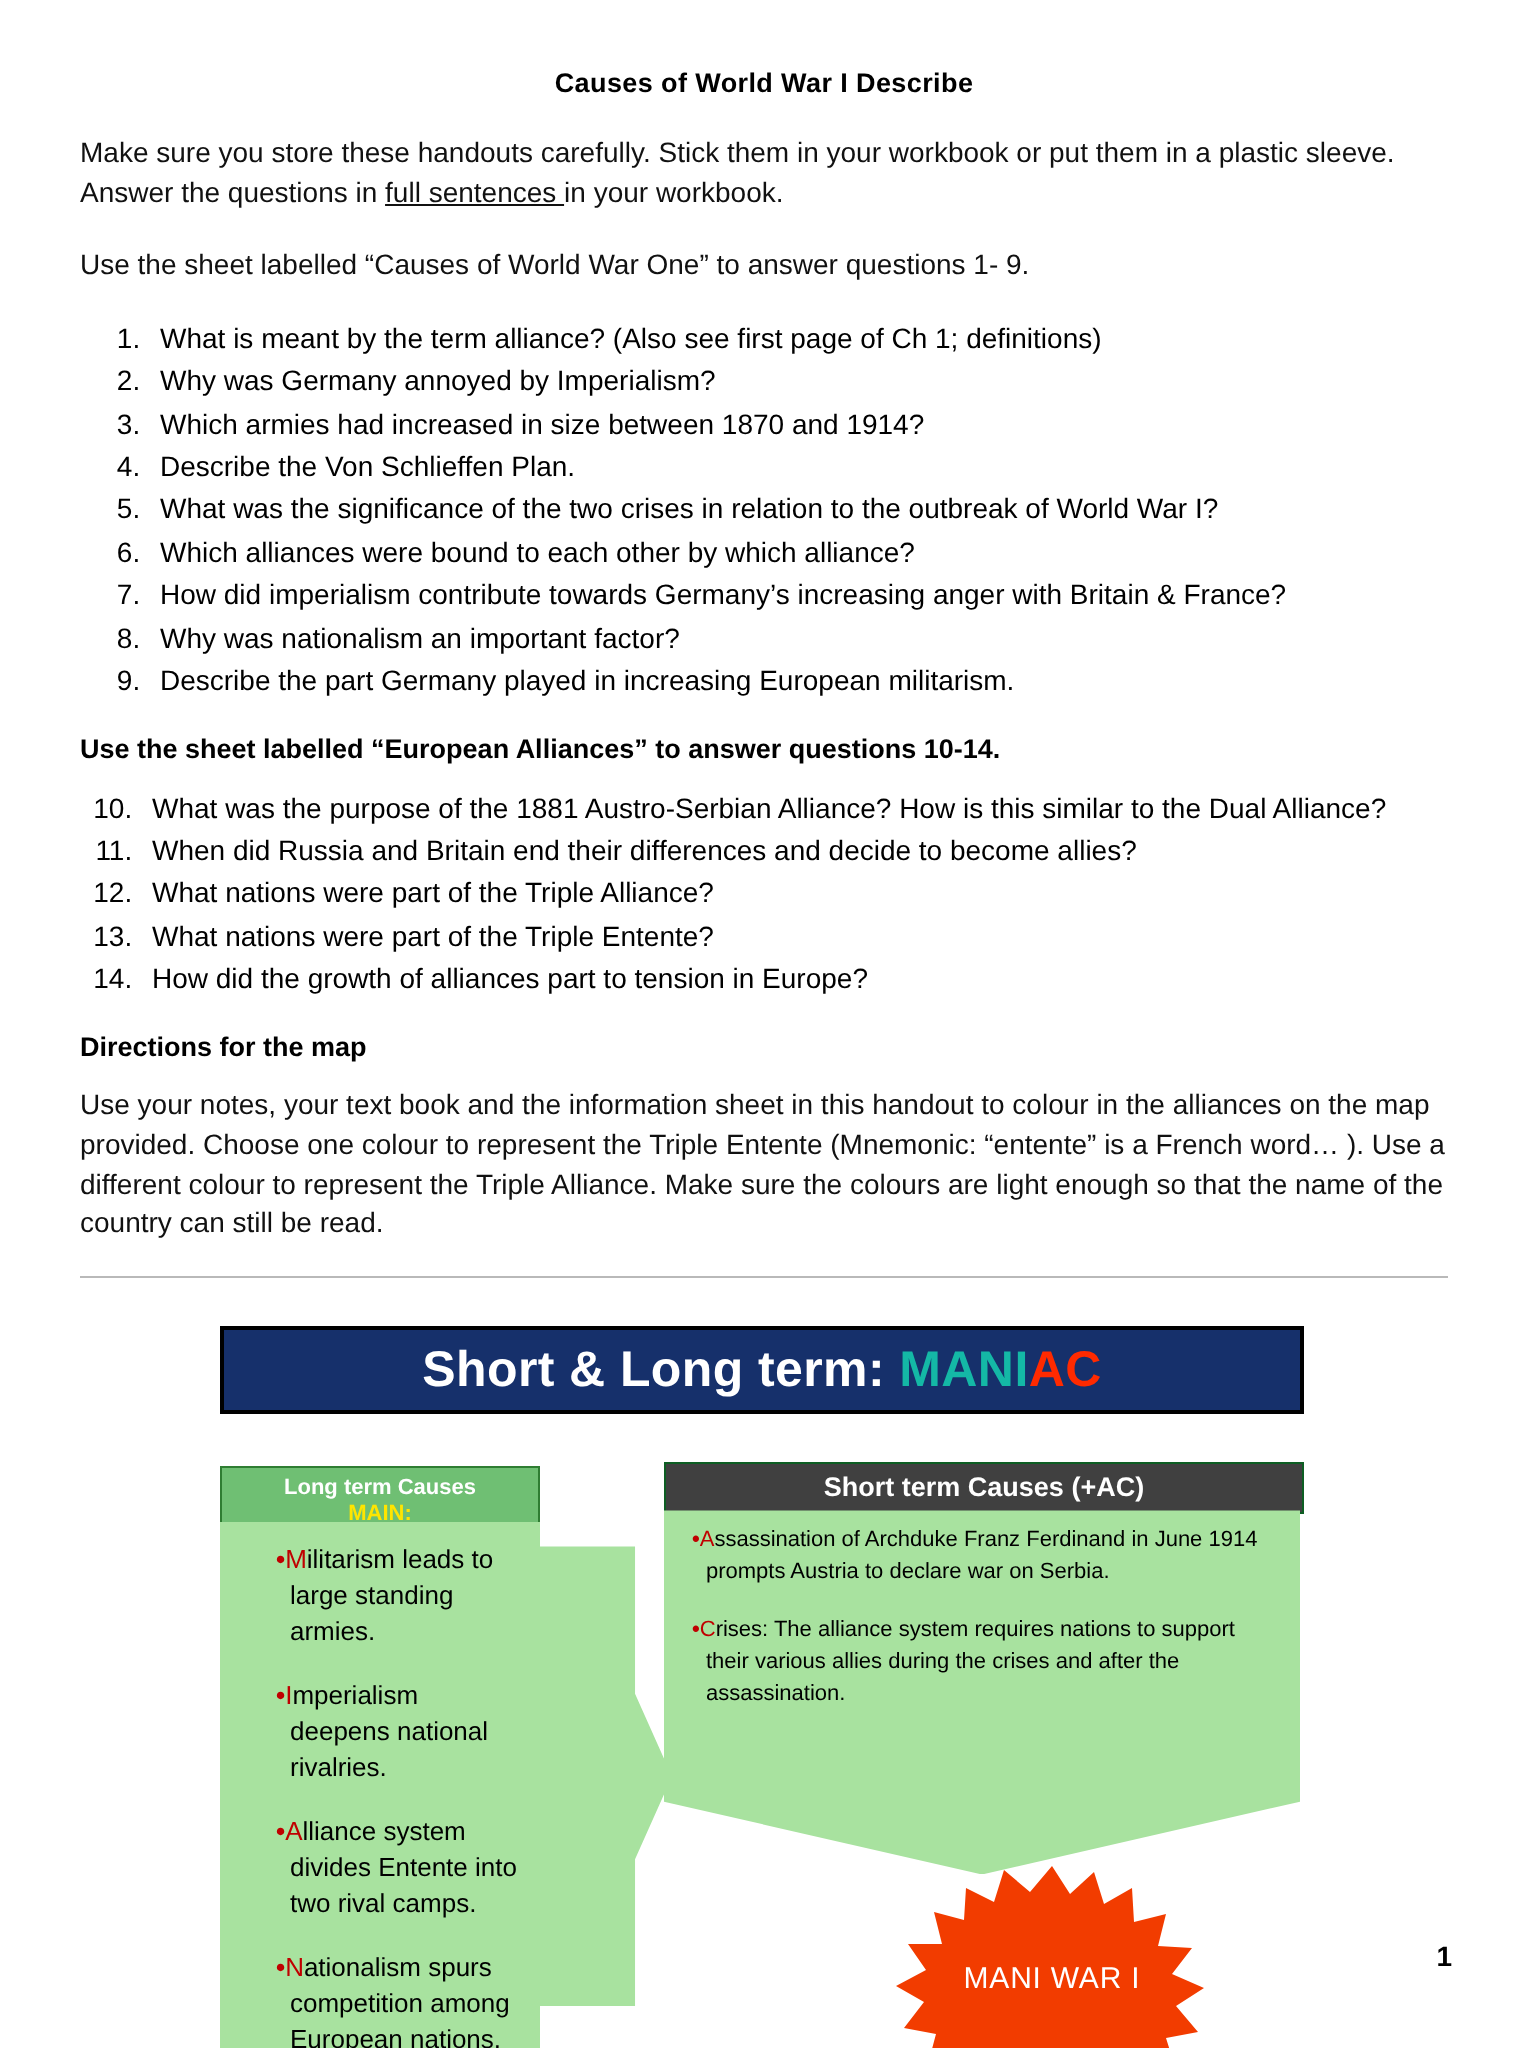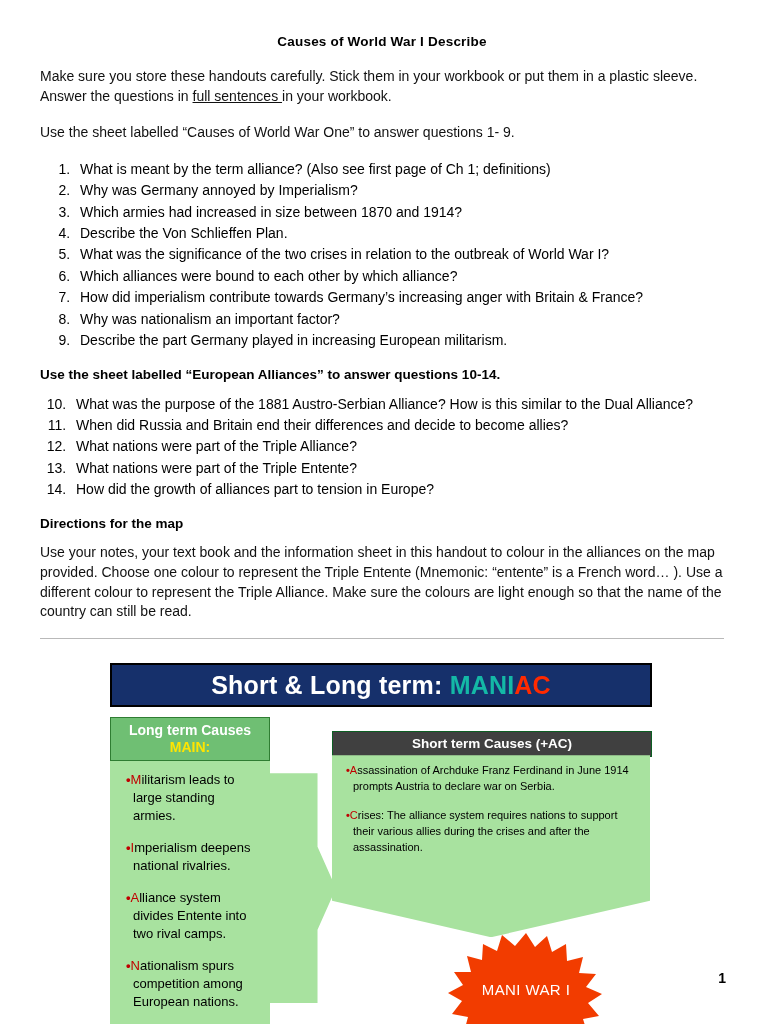"Long term Causes" .long-head { font-size: 14px -> 11px; top: 64px -> 80px }
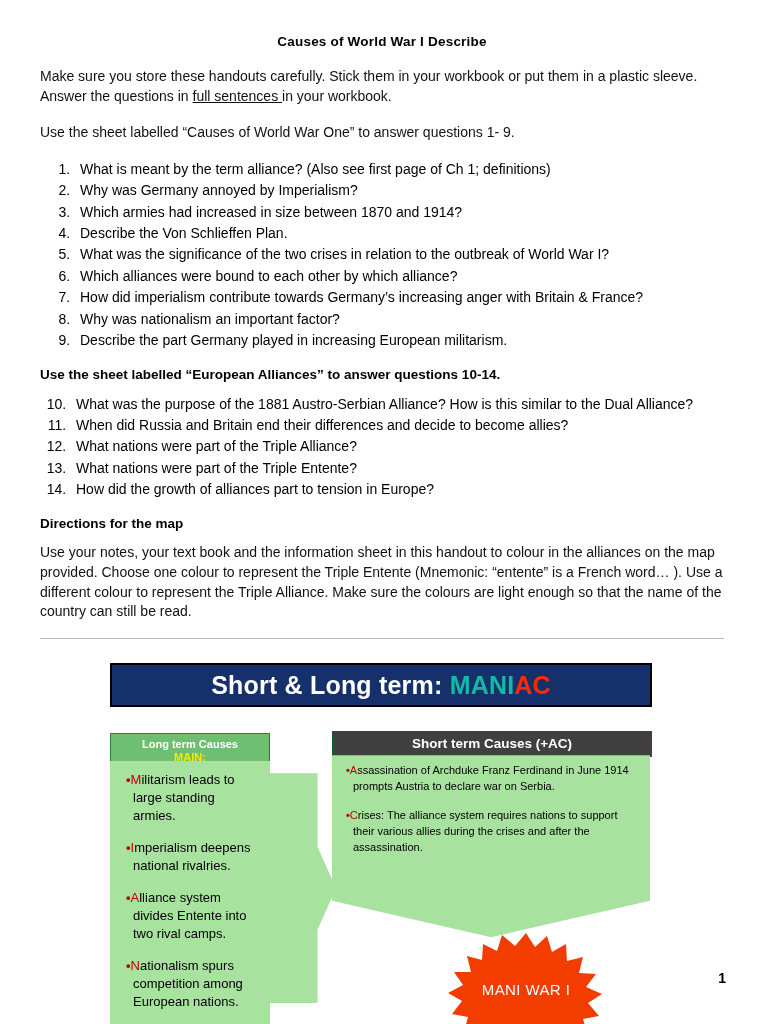"•Militarism leads to large standing" .long-box p { margin: 0 0 14px 4px -> 0 0 14px 16px }
